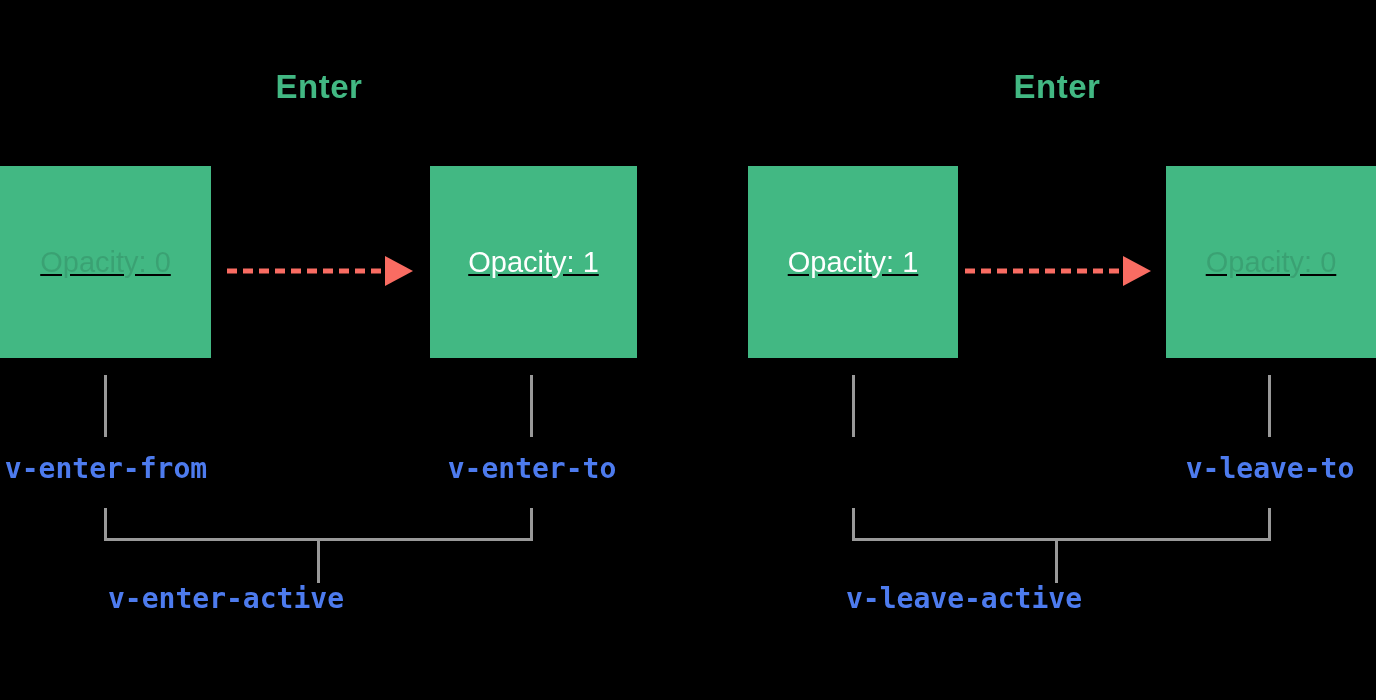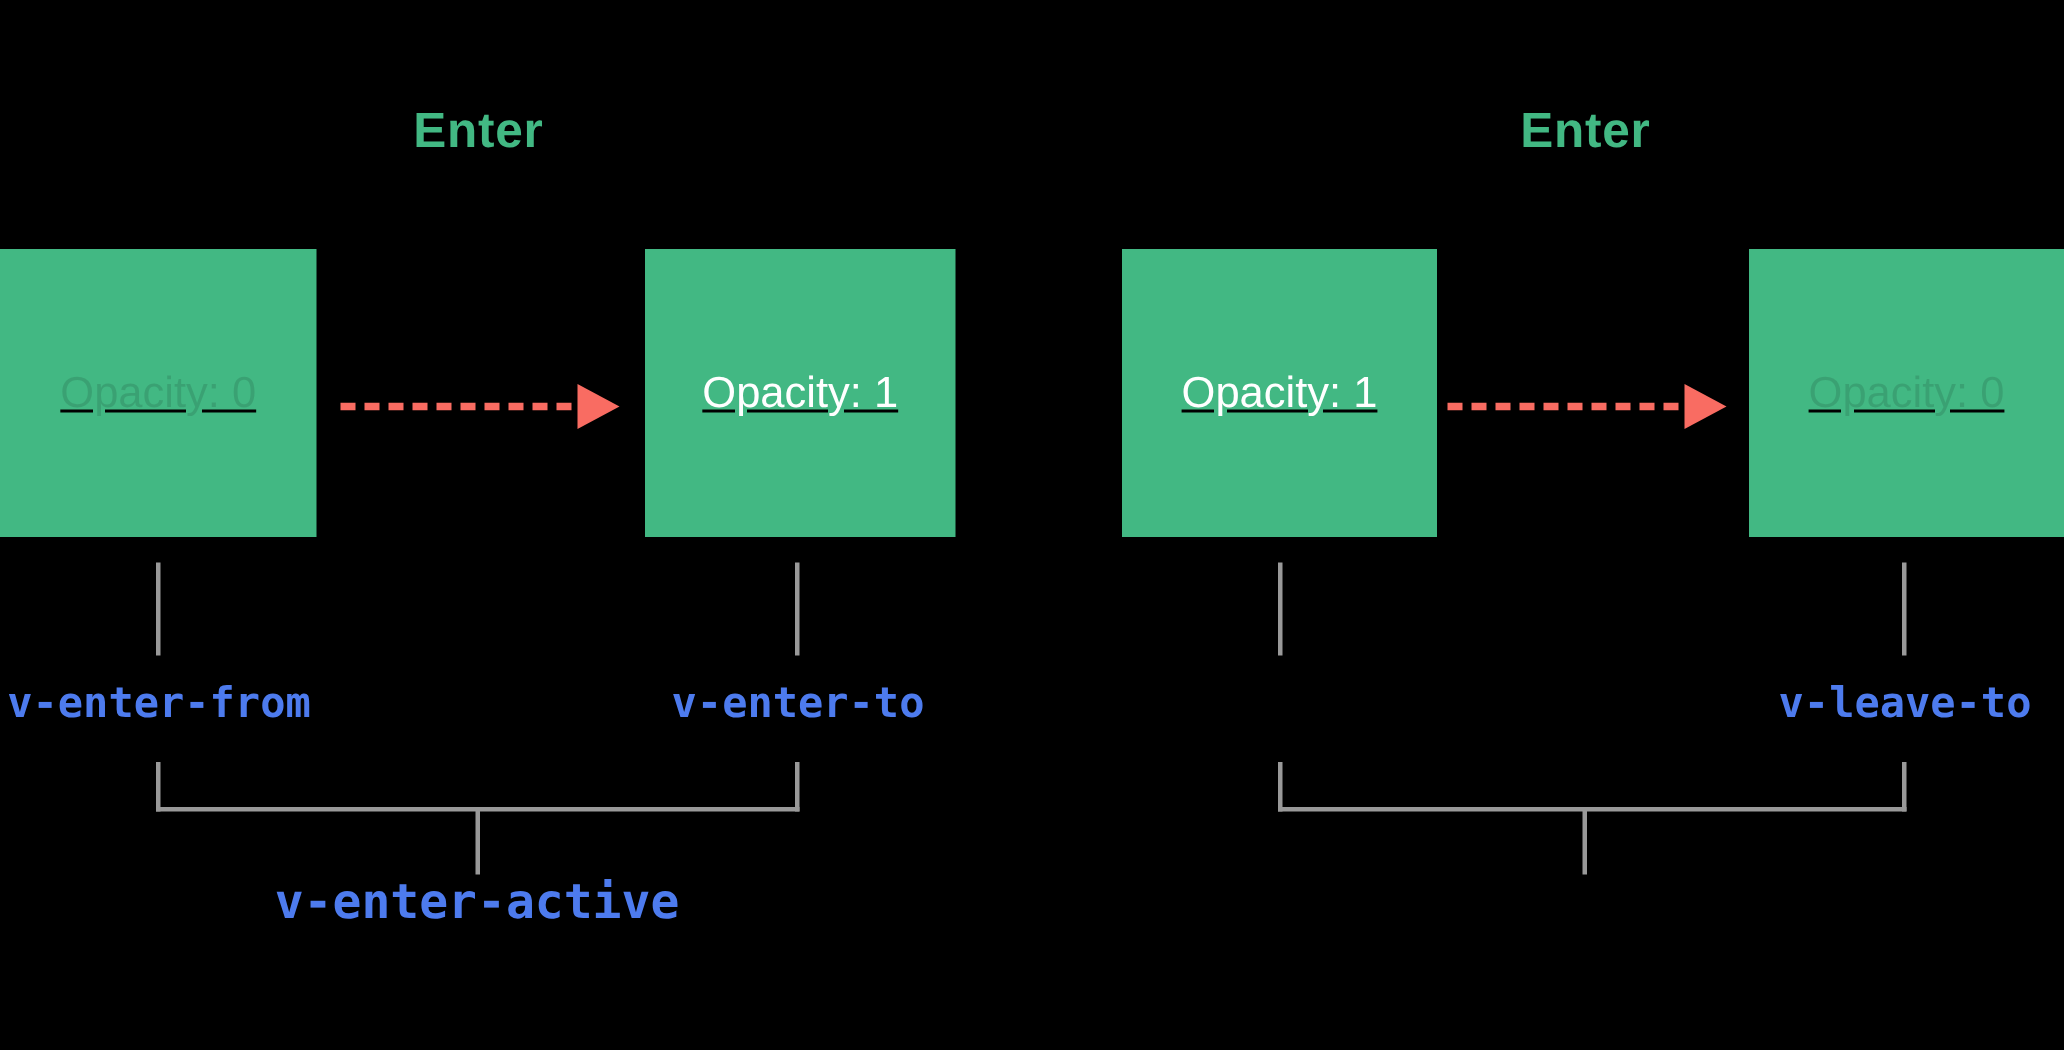"v-enter-active" .active-label { font-size: 32px -> 28px; text-align: center -> left }
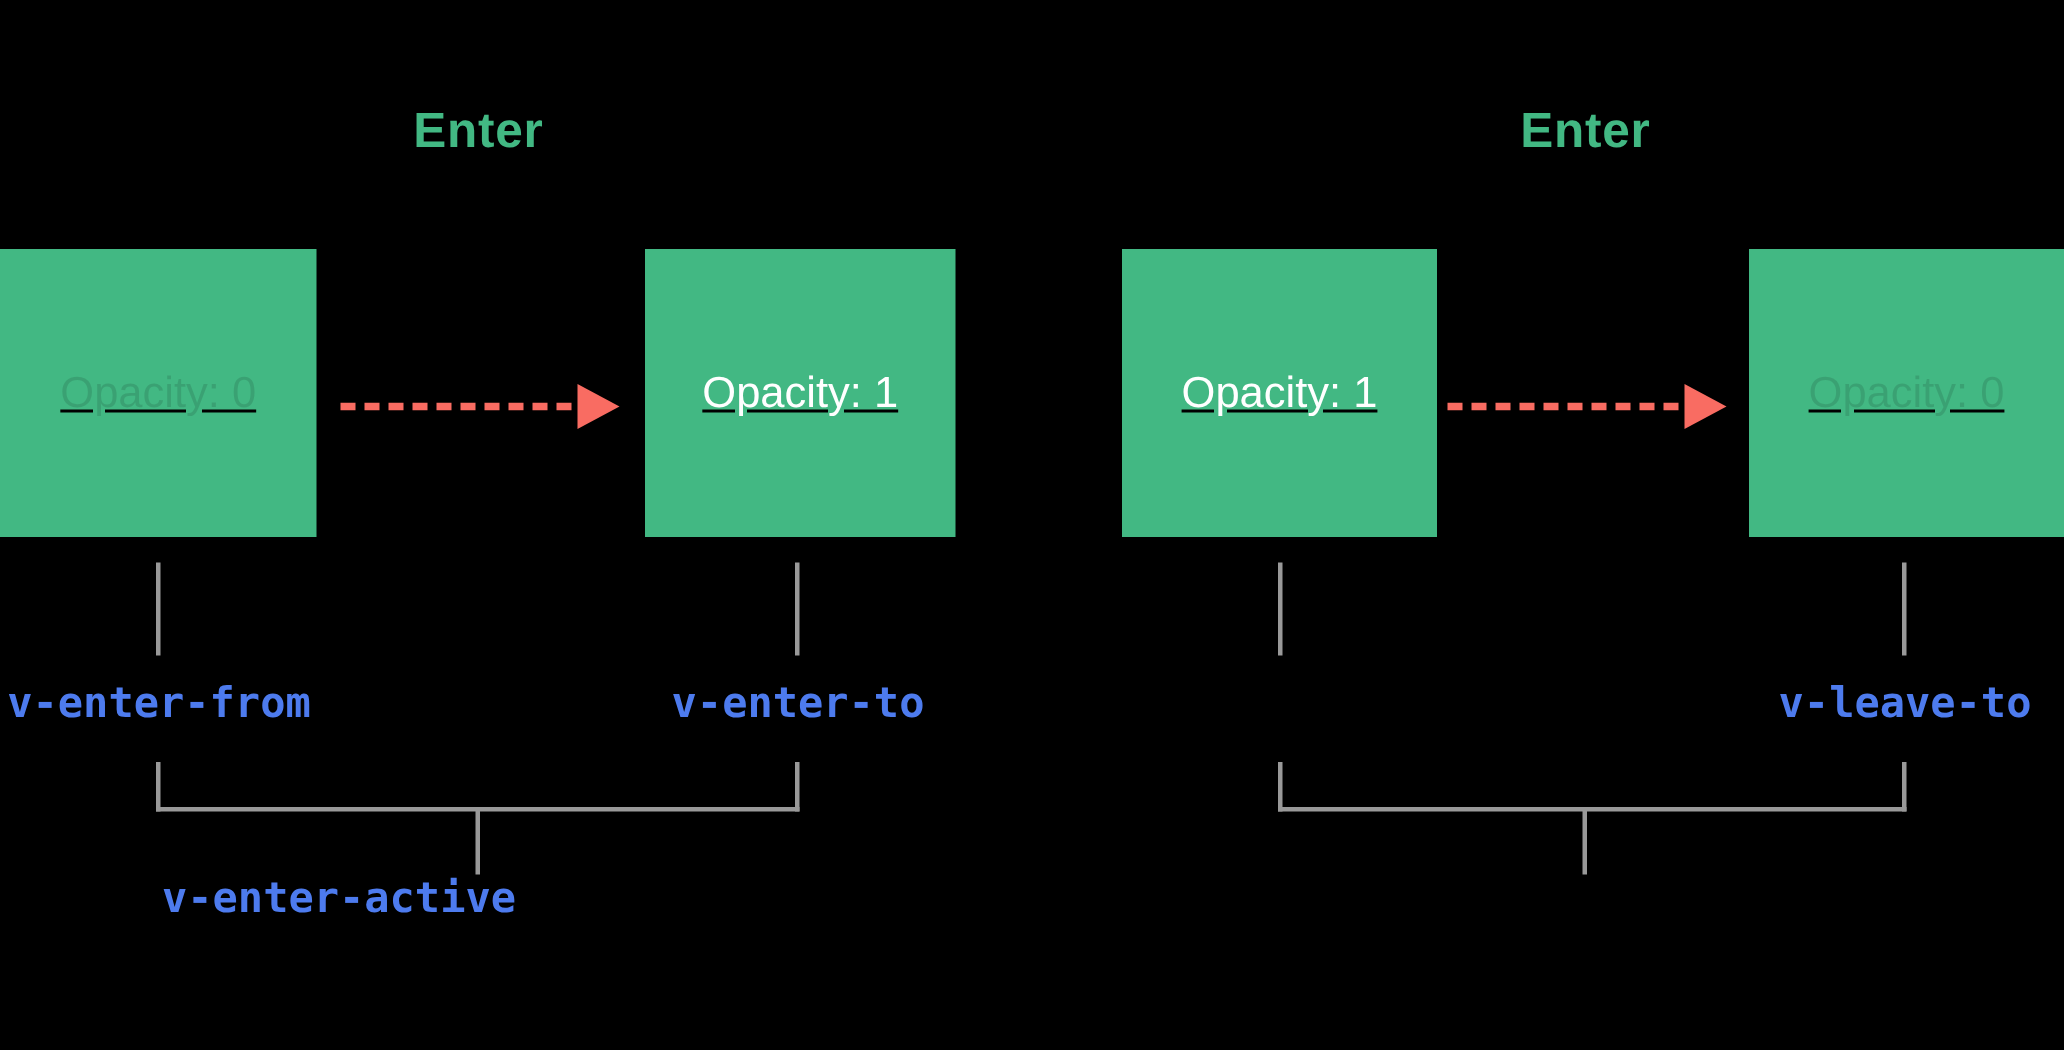"v-leave-active" div.active-label { html: none -> <div>v-leave-active</div> }
